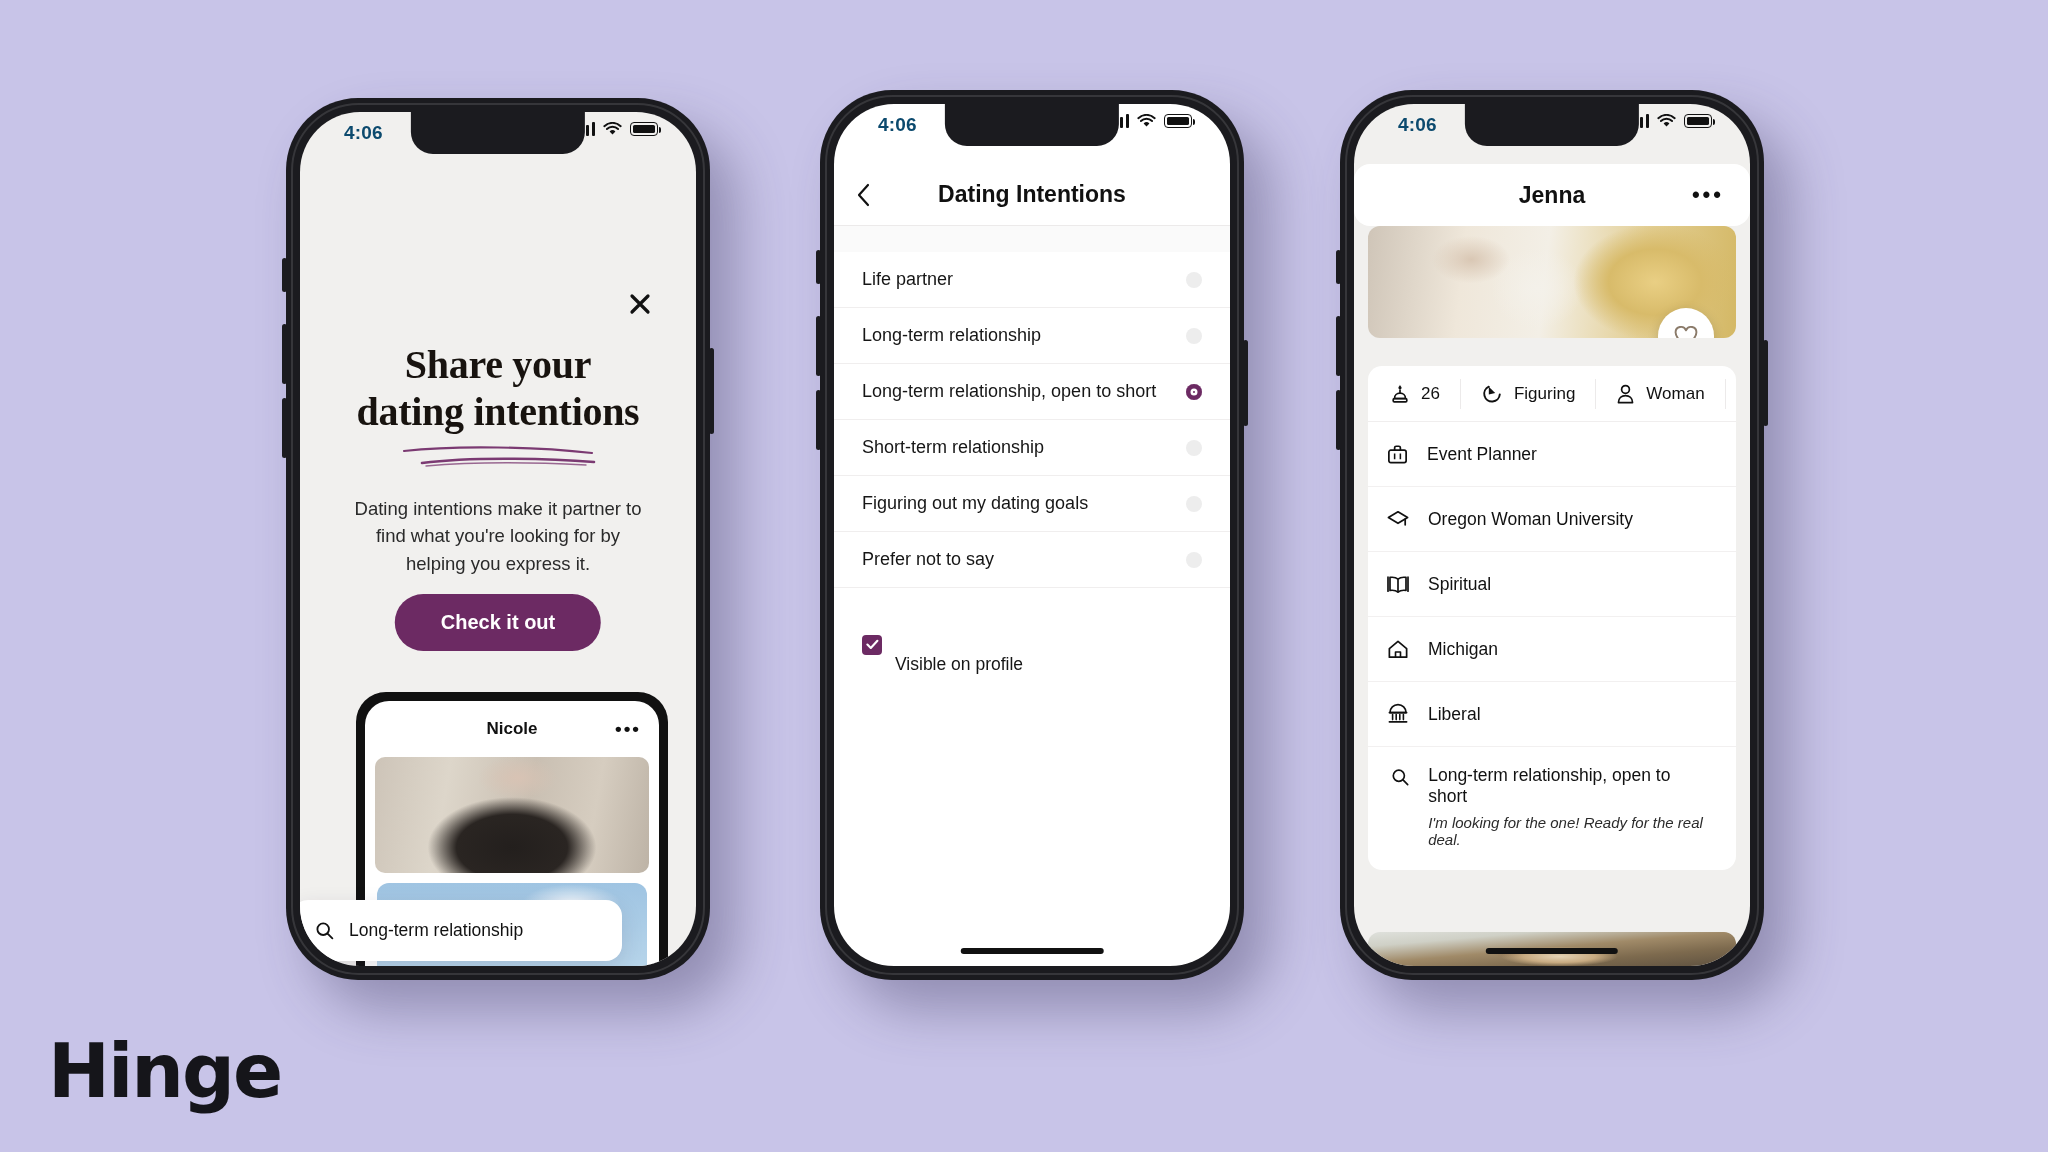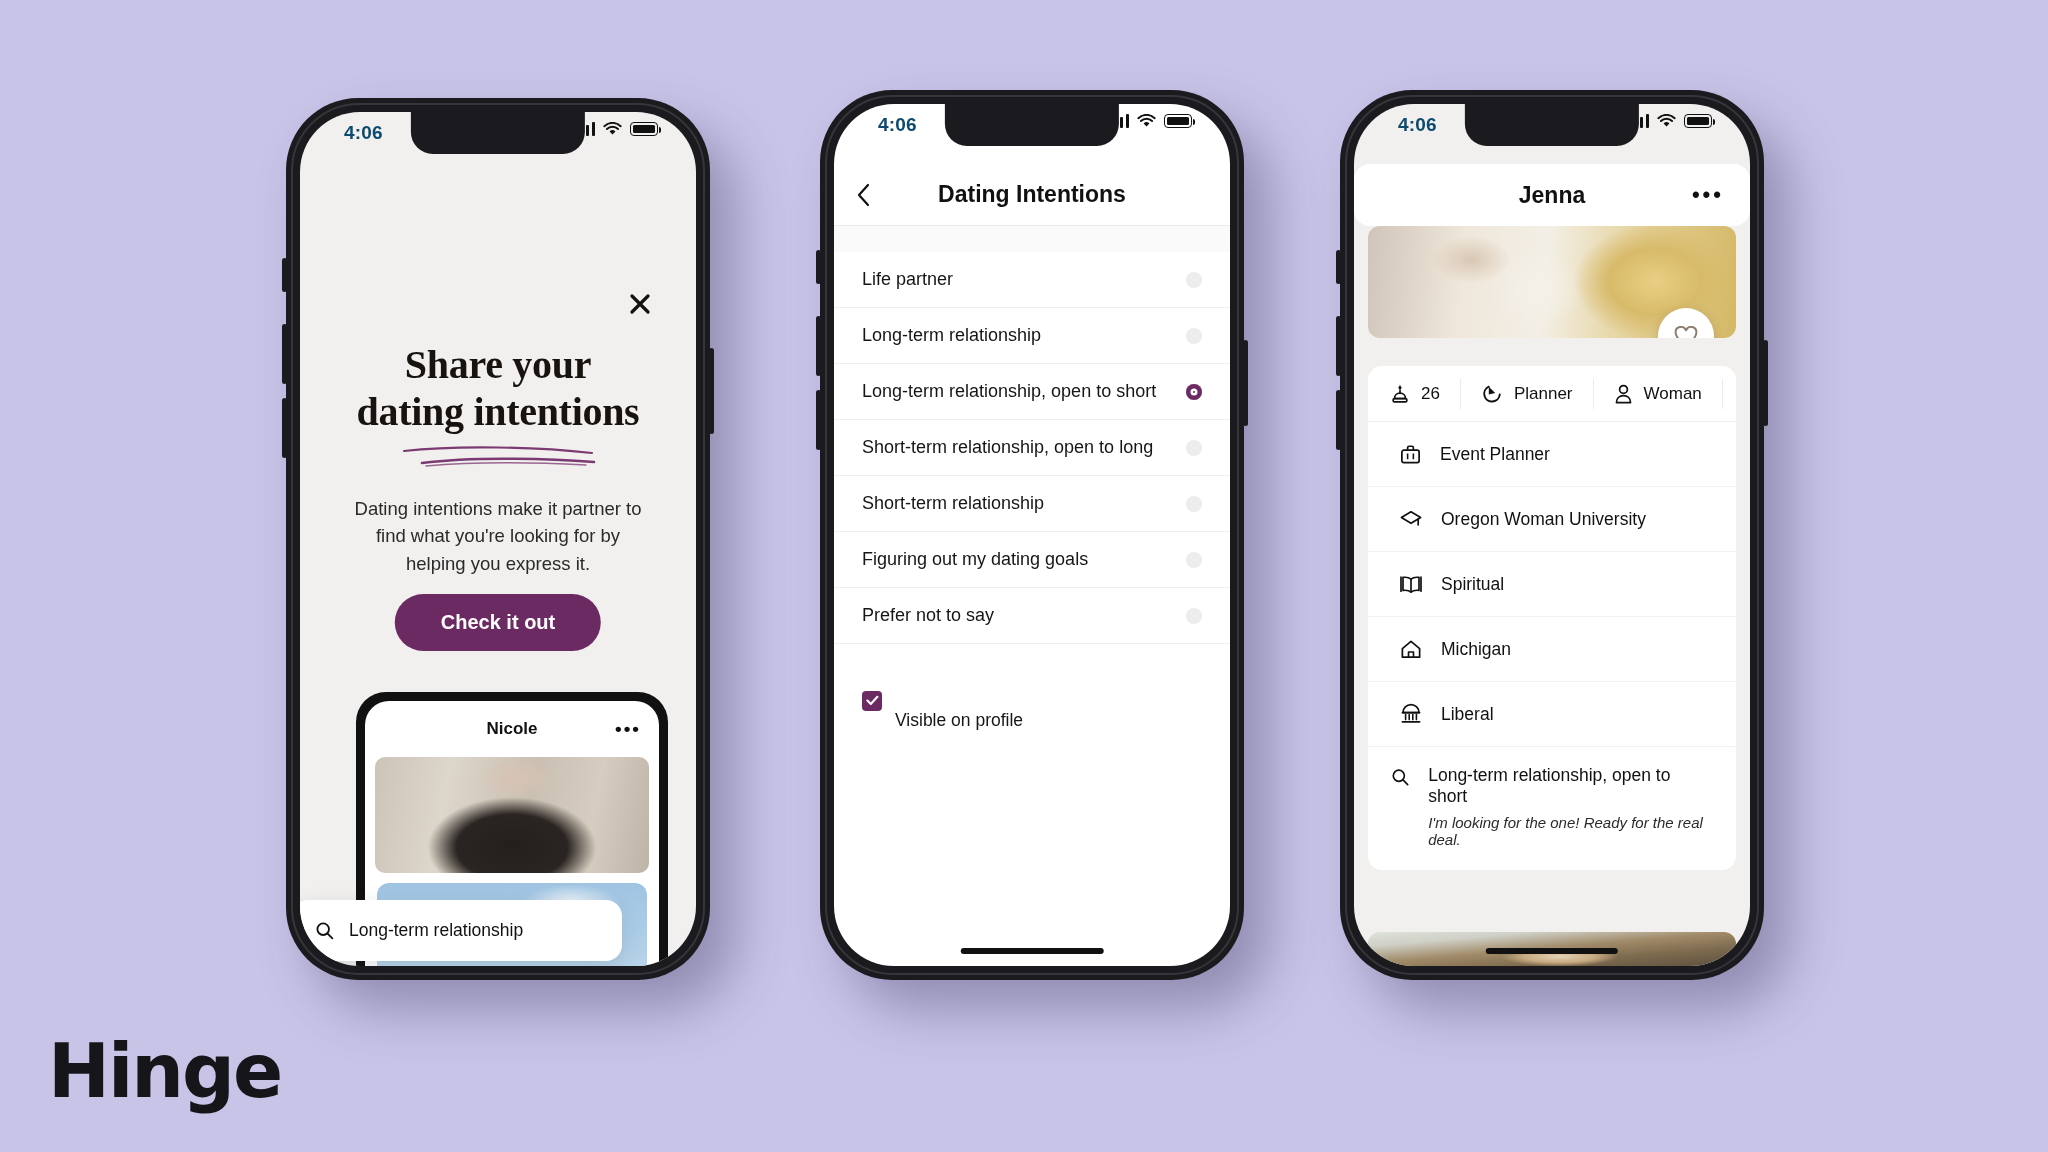"Planner" span { text: Planner -> Figuring }
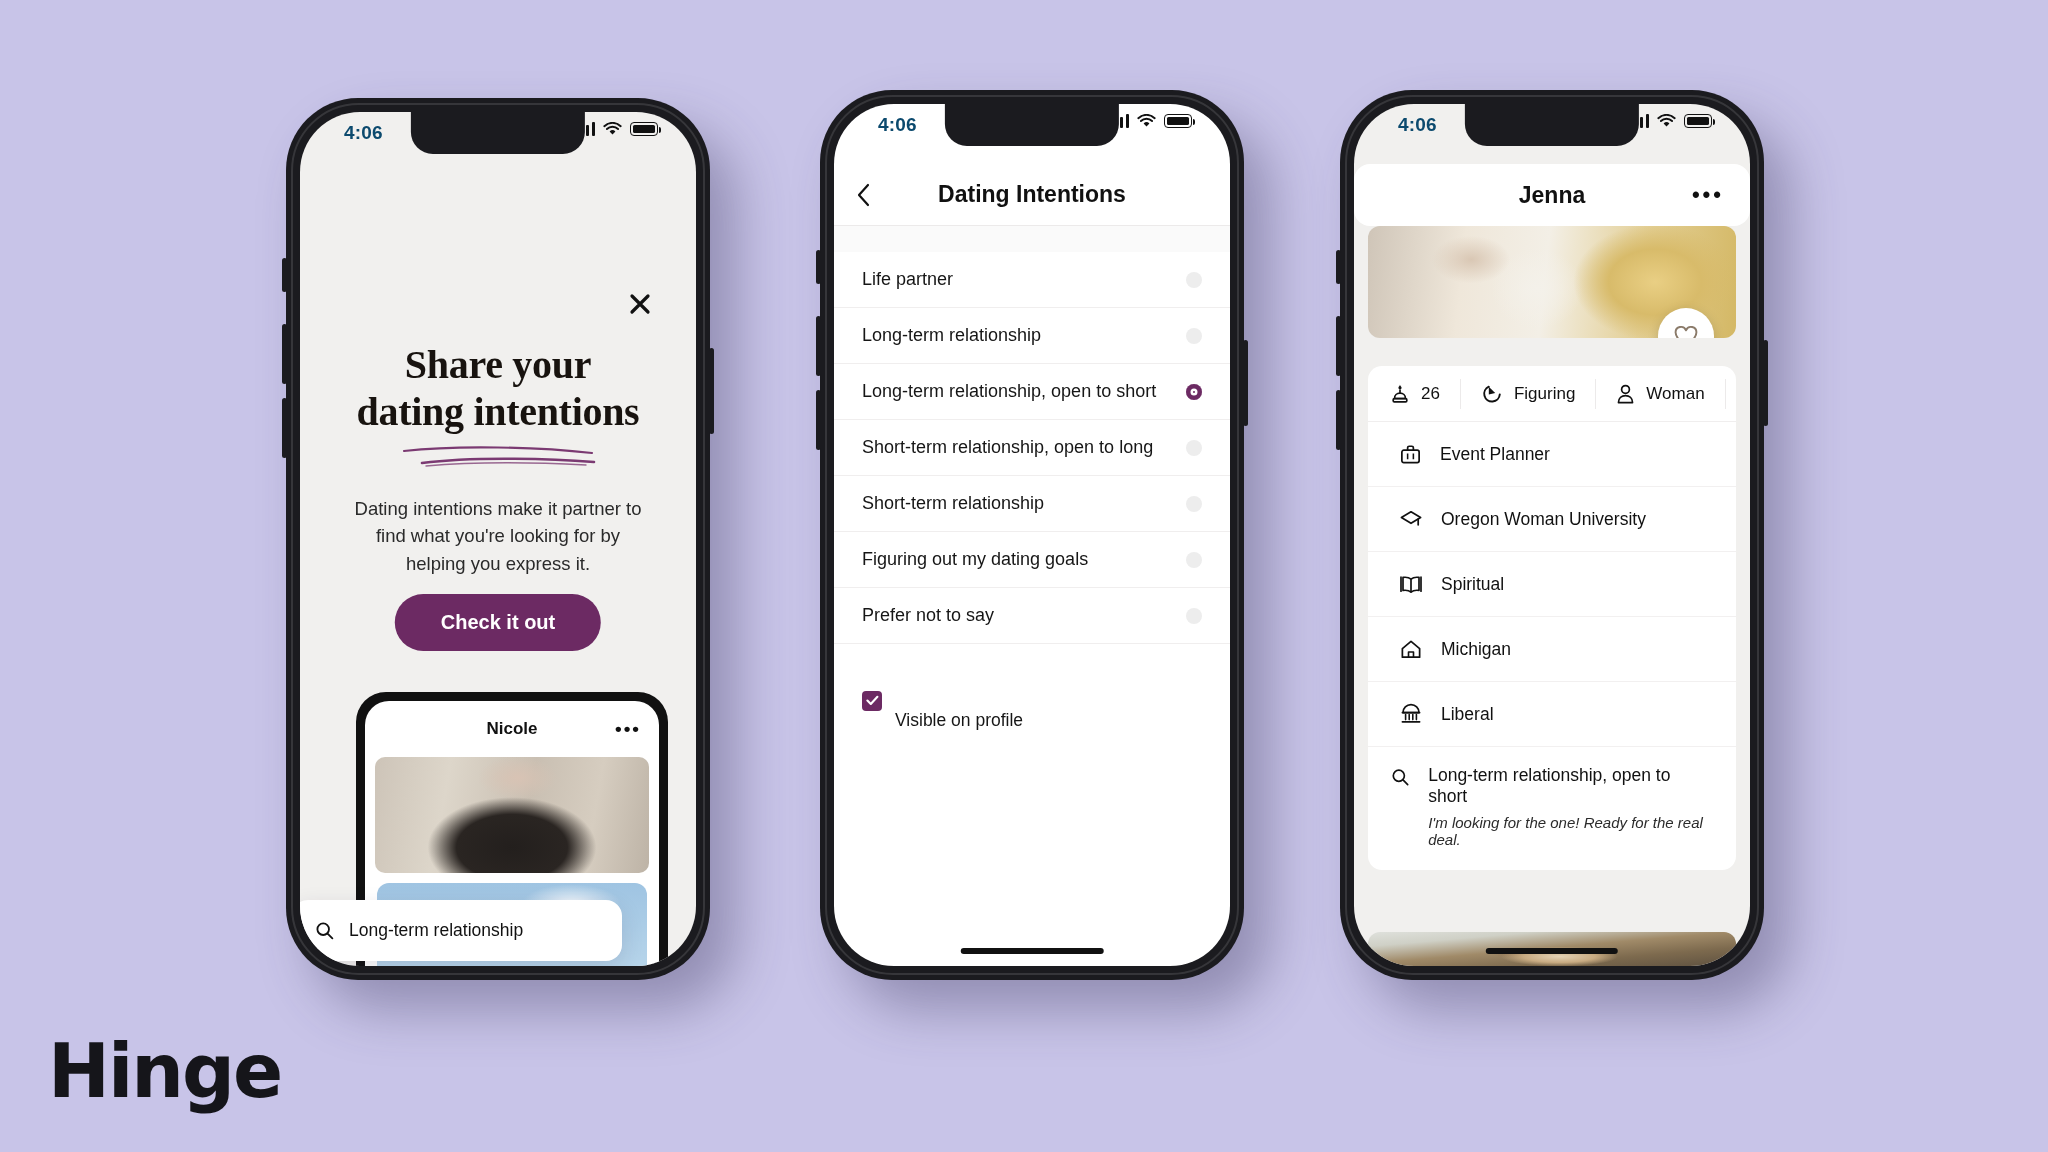"Short-term relationship, open to long" div.opt { html: <div> <span>Short-term relationship, open to long</span> <div></div> </div> -> none }
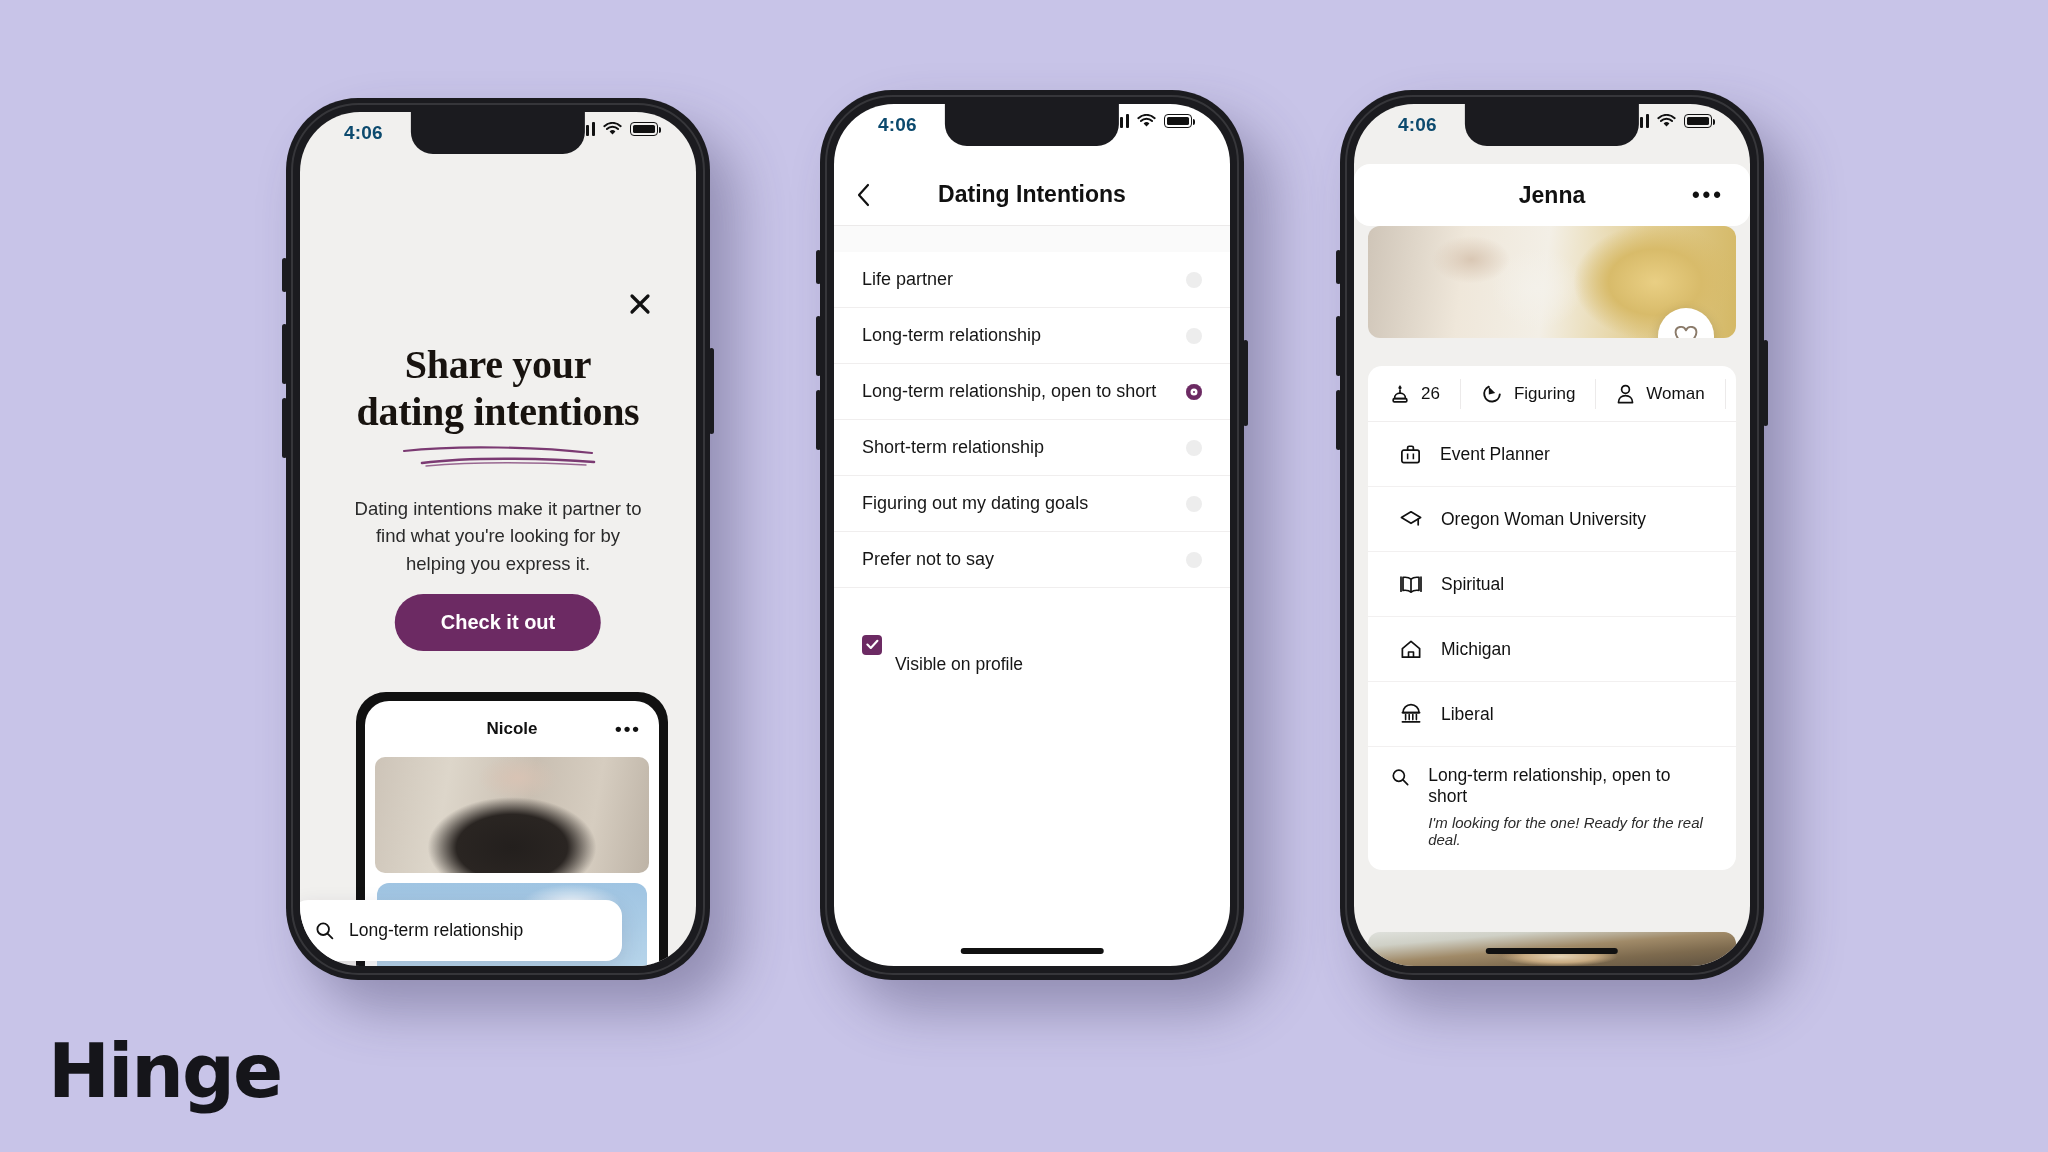"Event Planner" .row { padding: 0 31px -> 0 18px }
